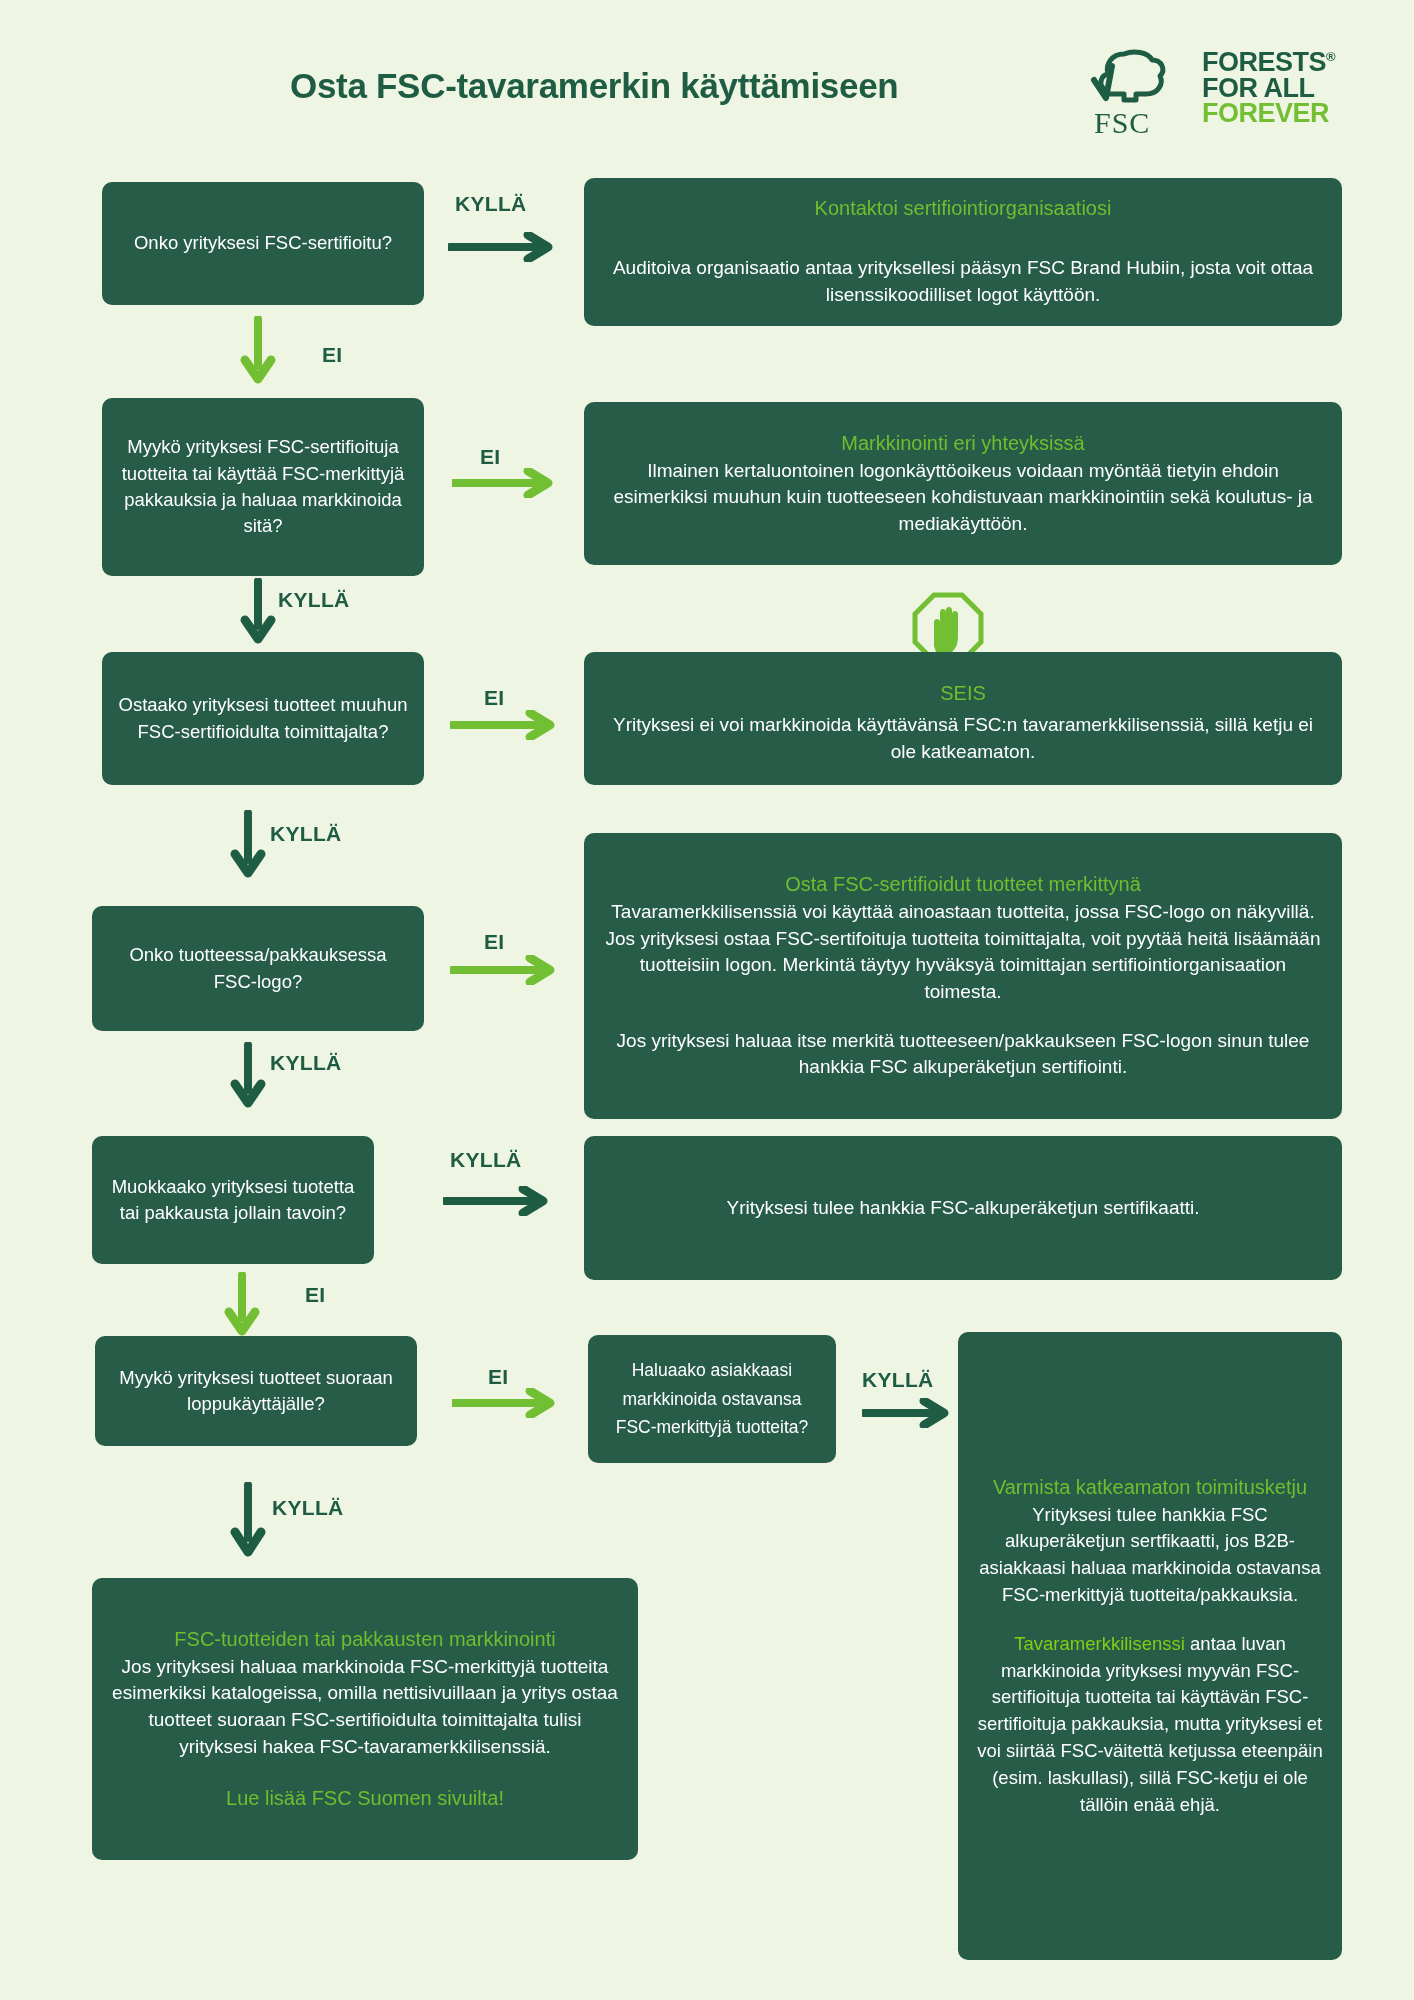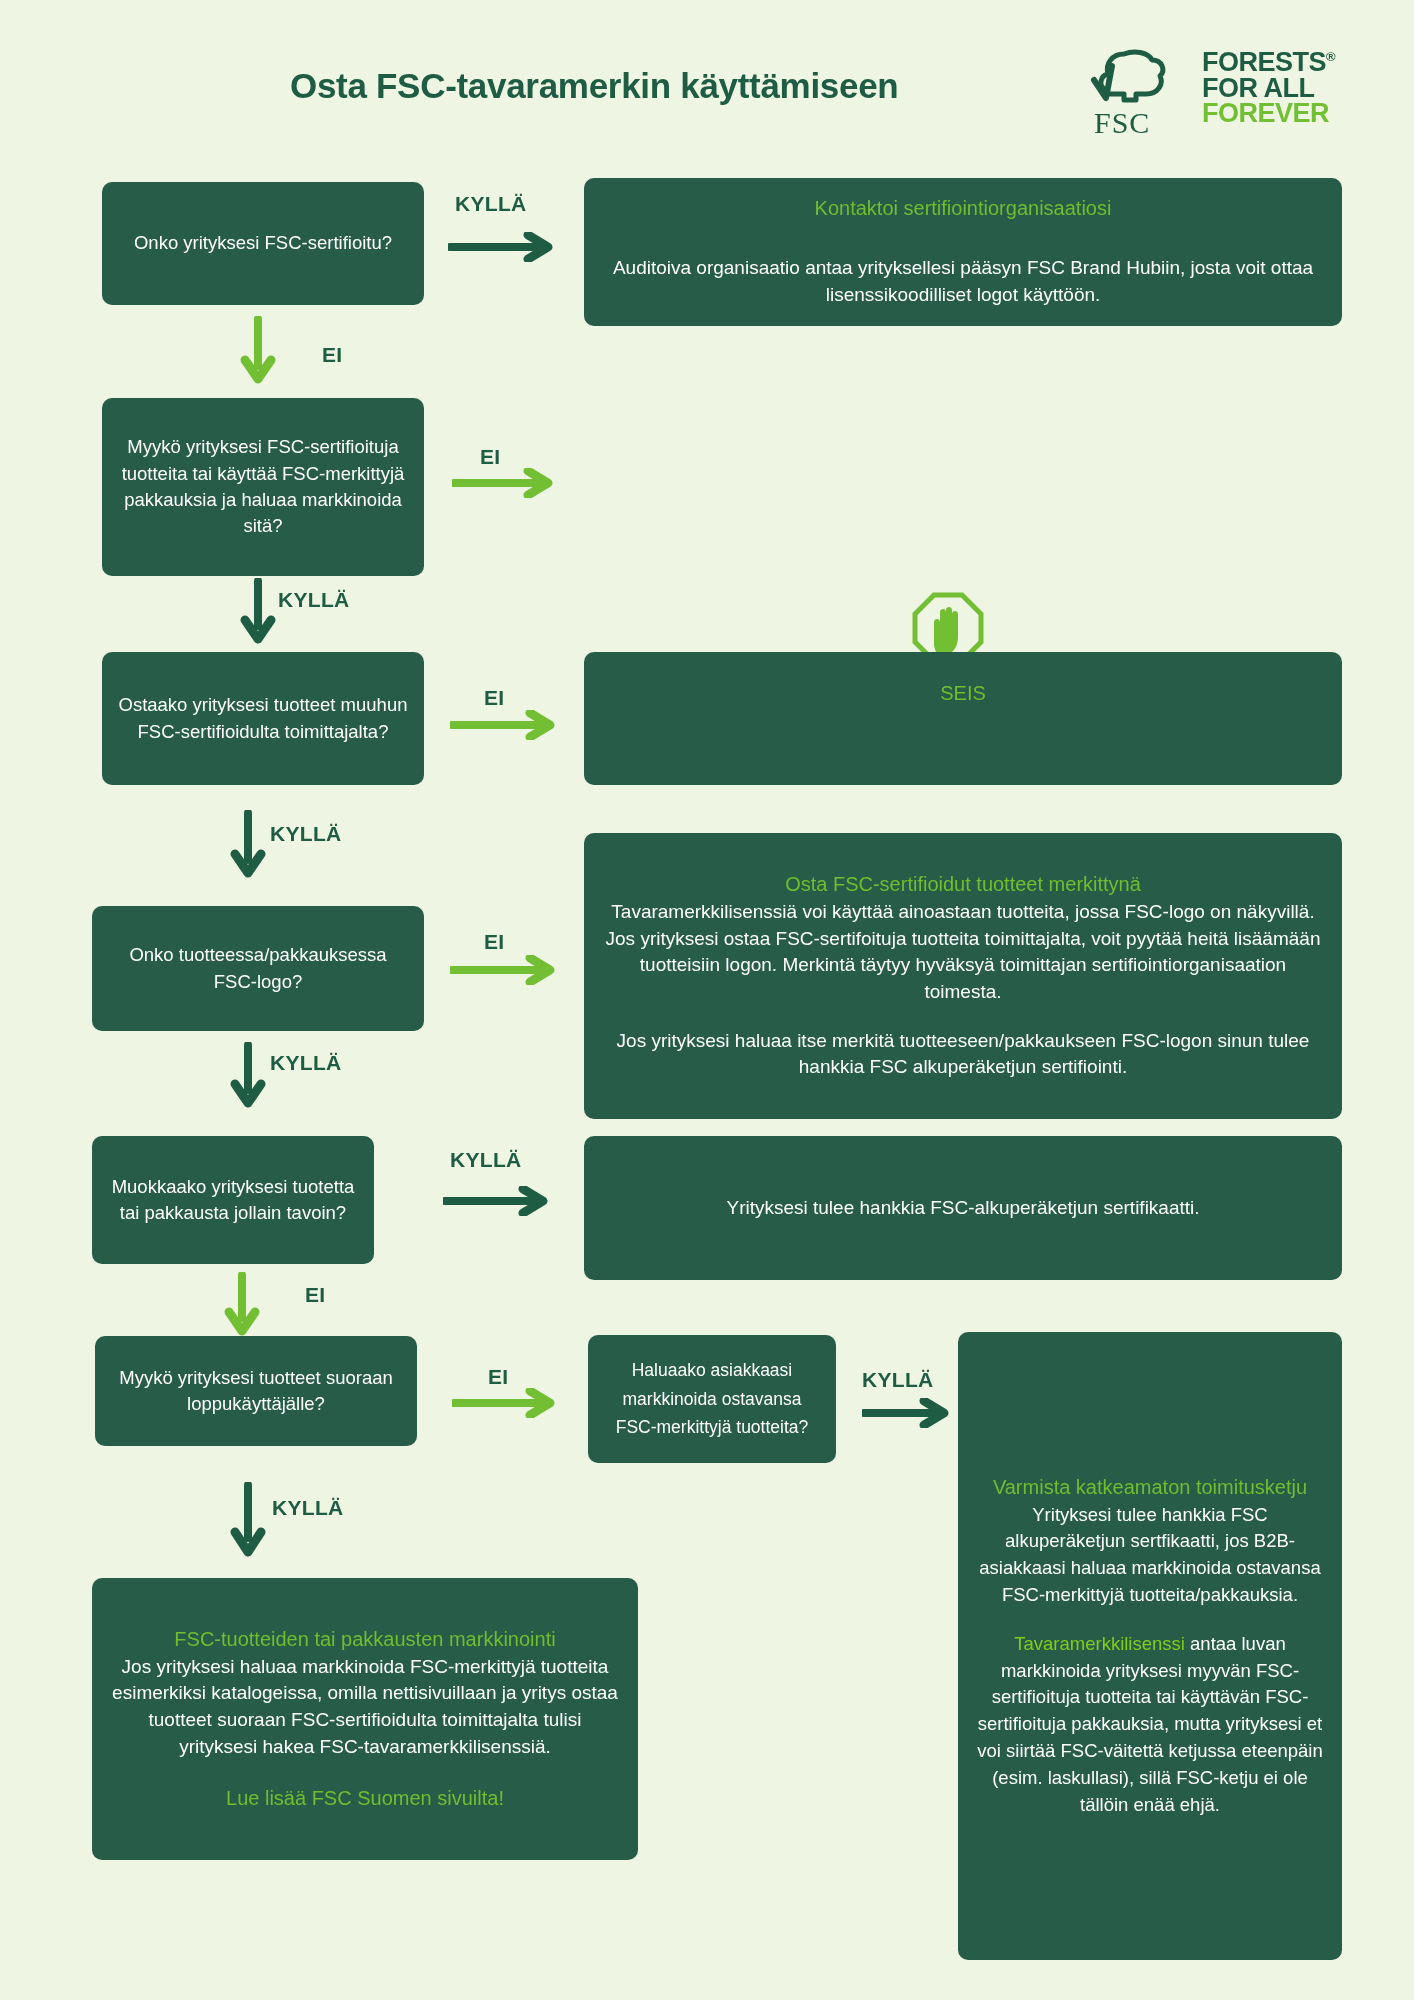"Markkinointi eri yhteyksissä" div.box { html: none -> <div> <div>Markkinointi eri yhteyksissä</div> <div>Ilmainen kertaluontoinen logonkäyttöoikeus voidaan myöntää tietyin ehdoin esimerkiksi muuhun kuin tuotteeseen kohdistuvaan markkinointiin sekä koulutus- ja mediakäyttöön.</div> </div> }
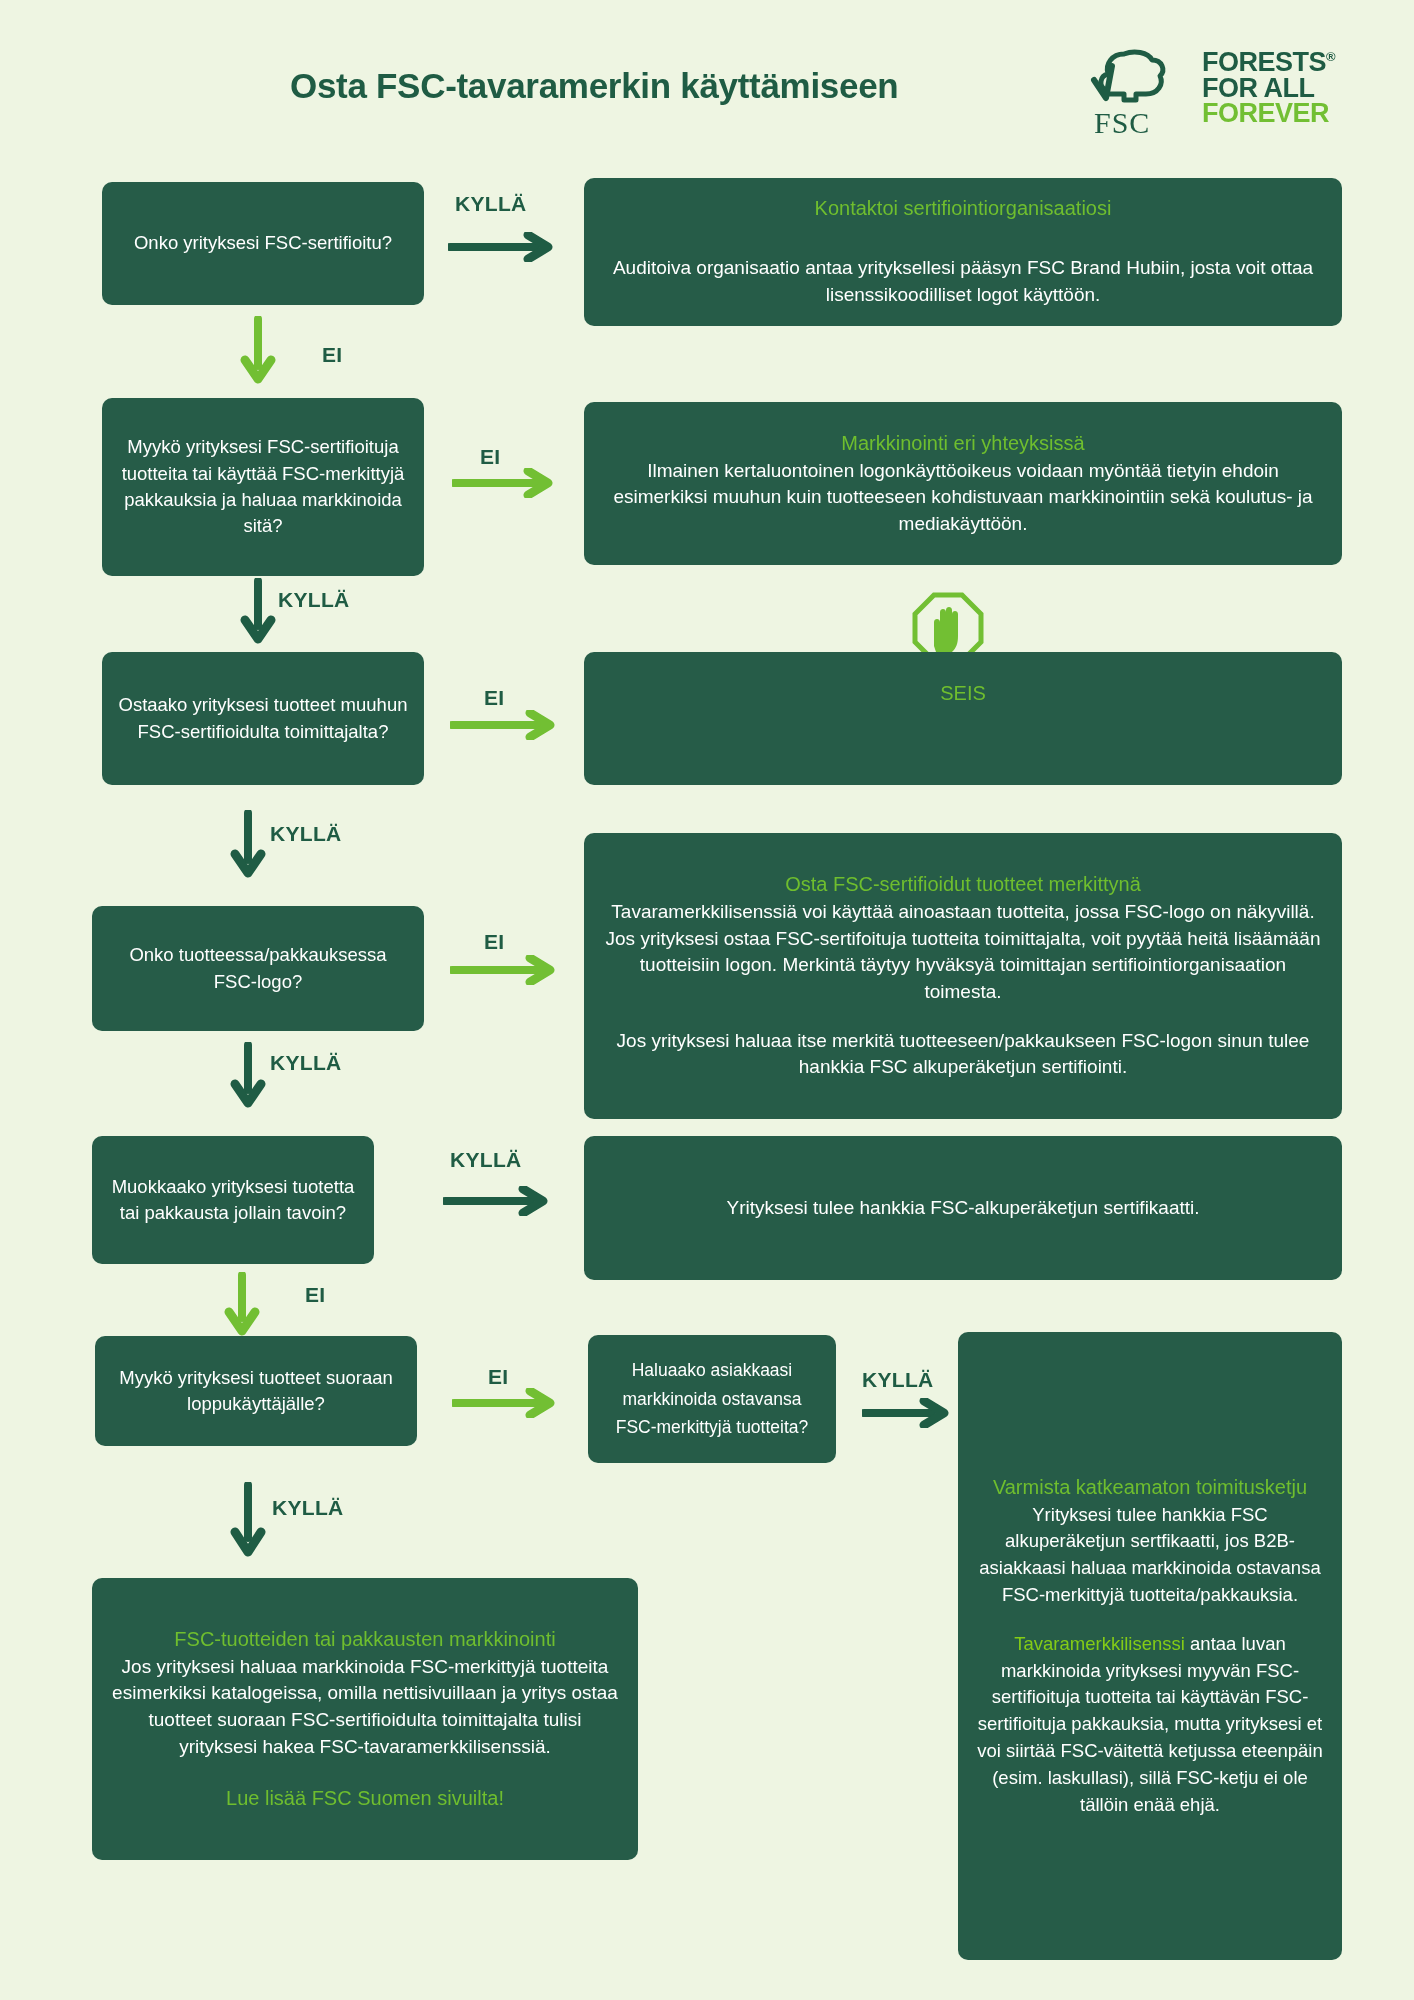"Yrityksesi ei voi markkinoida" div { html: none -> <div>Yrityksesi ei voi markkinoida käyttävänsä FSC:n tavaramerkkilisenssiä, sillä ketju ei ole katkeamaton.</div> }
